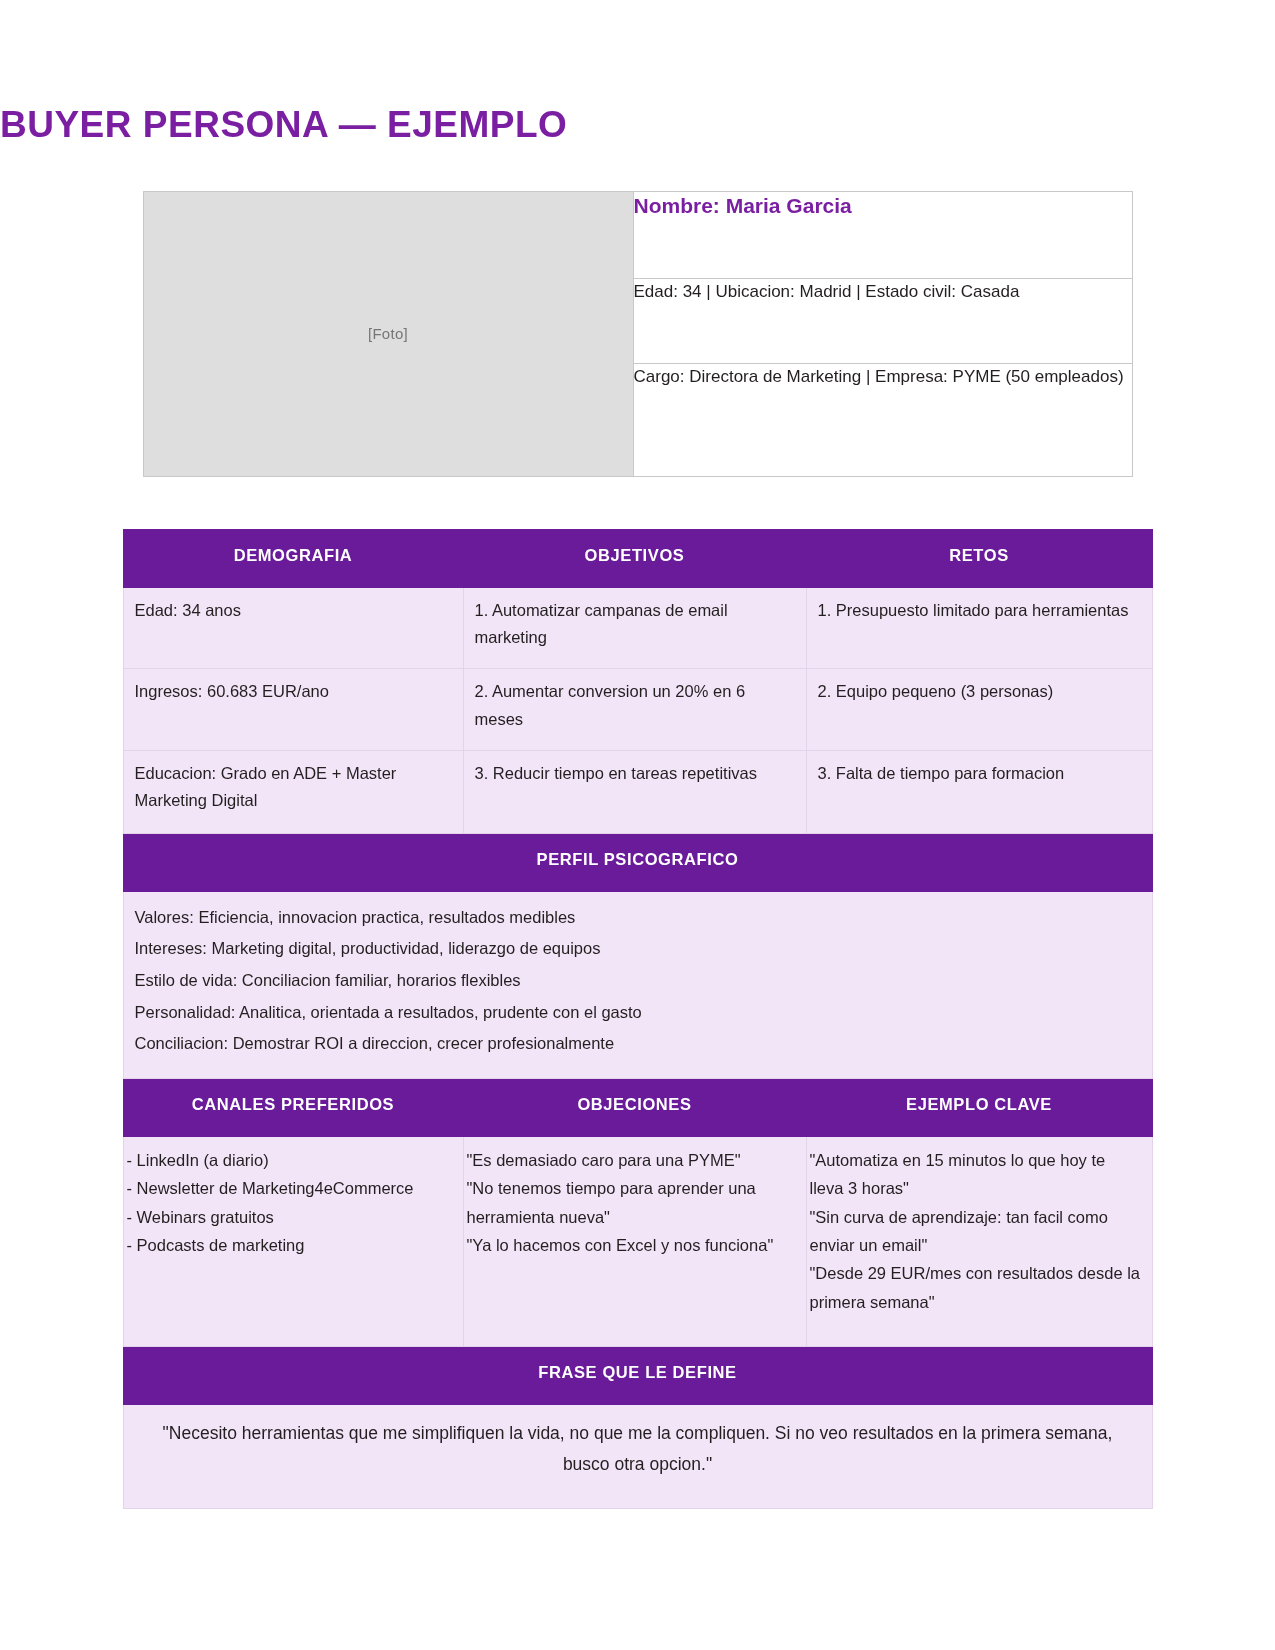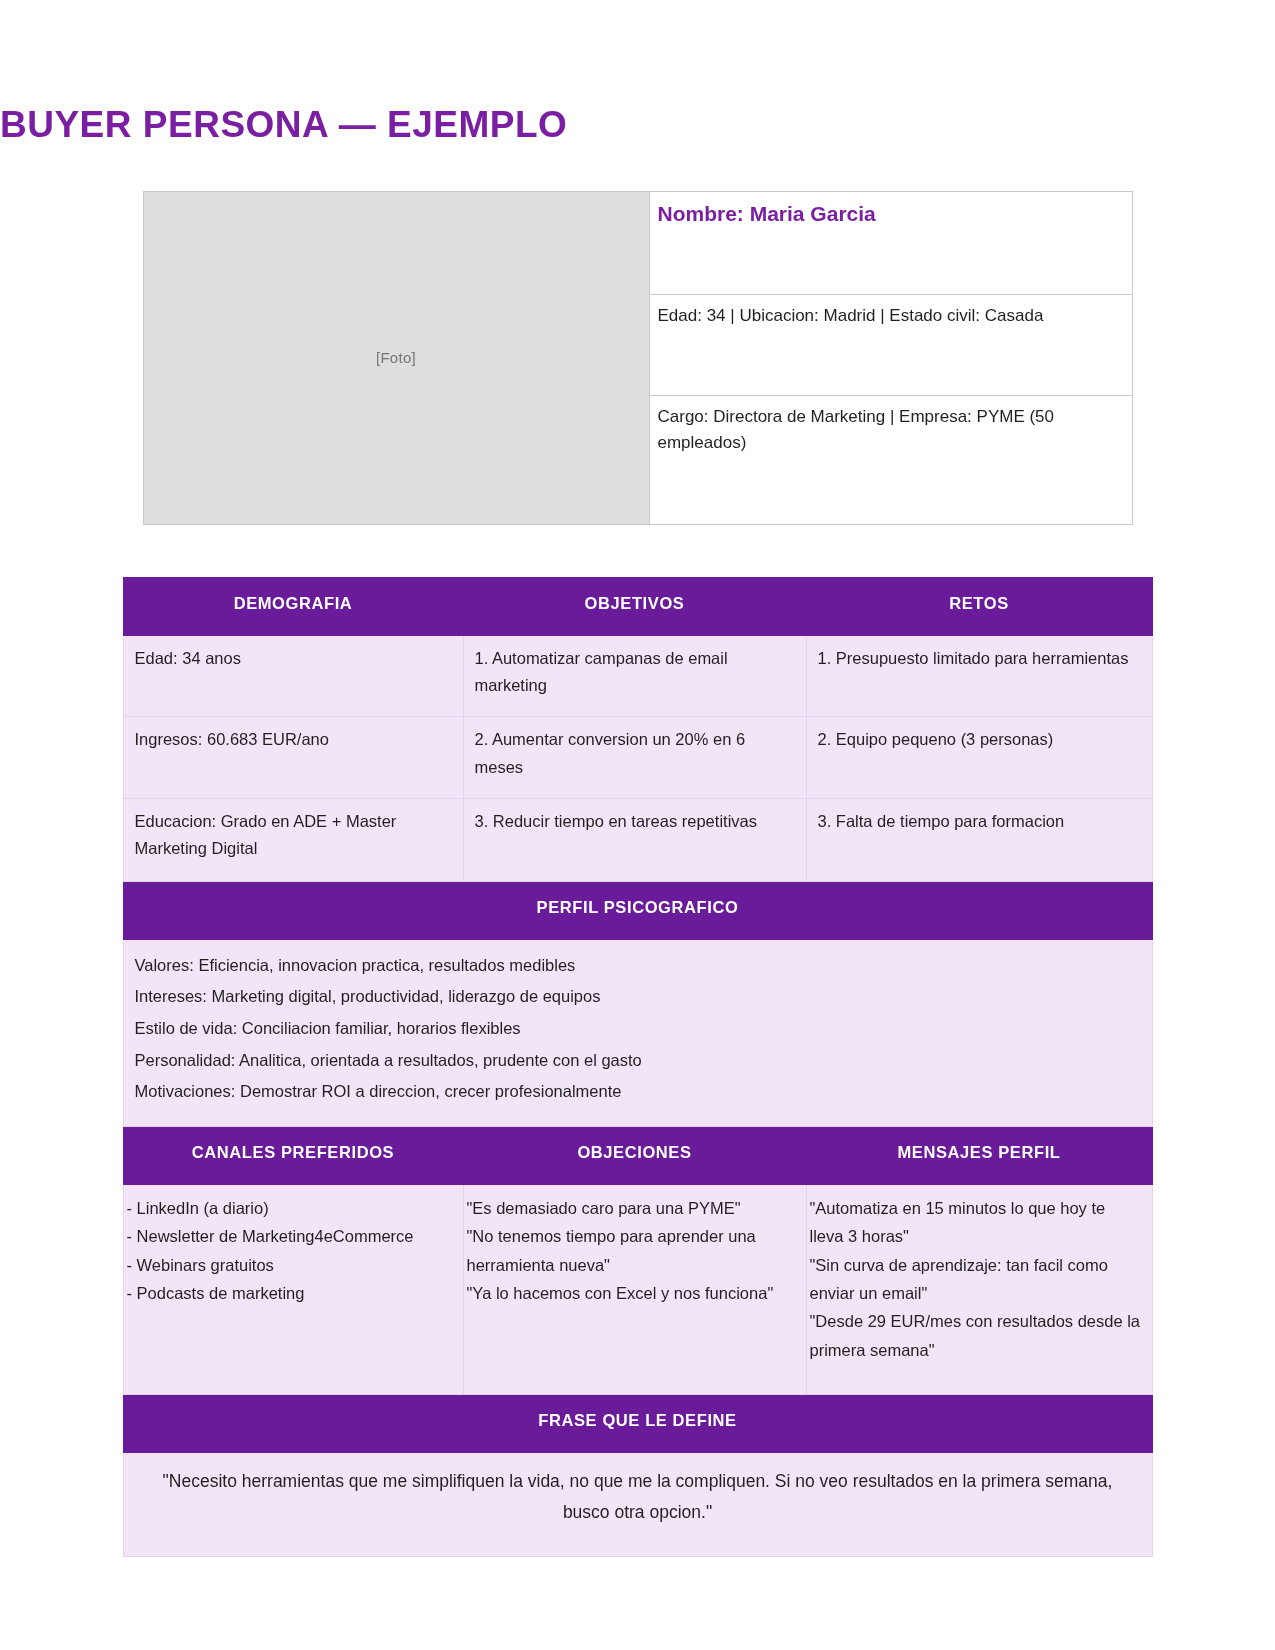"Nombre: Maria Garcia" .identity td { padding: 8px -> 0 }
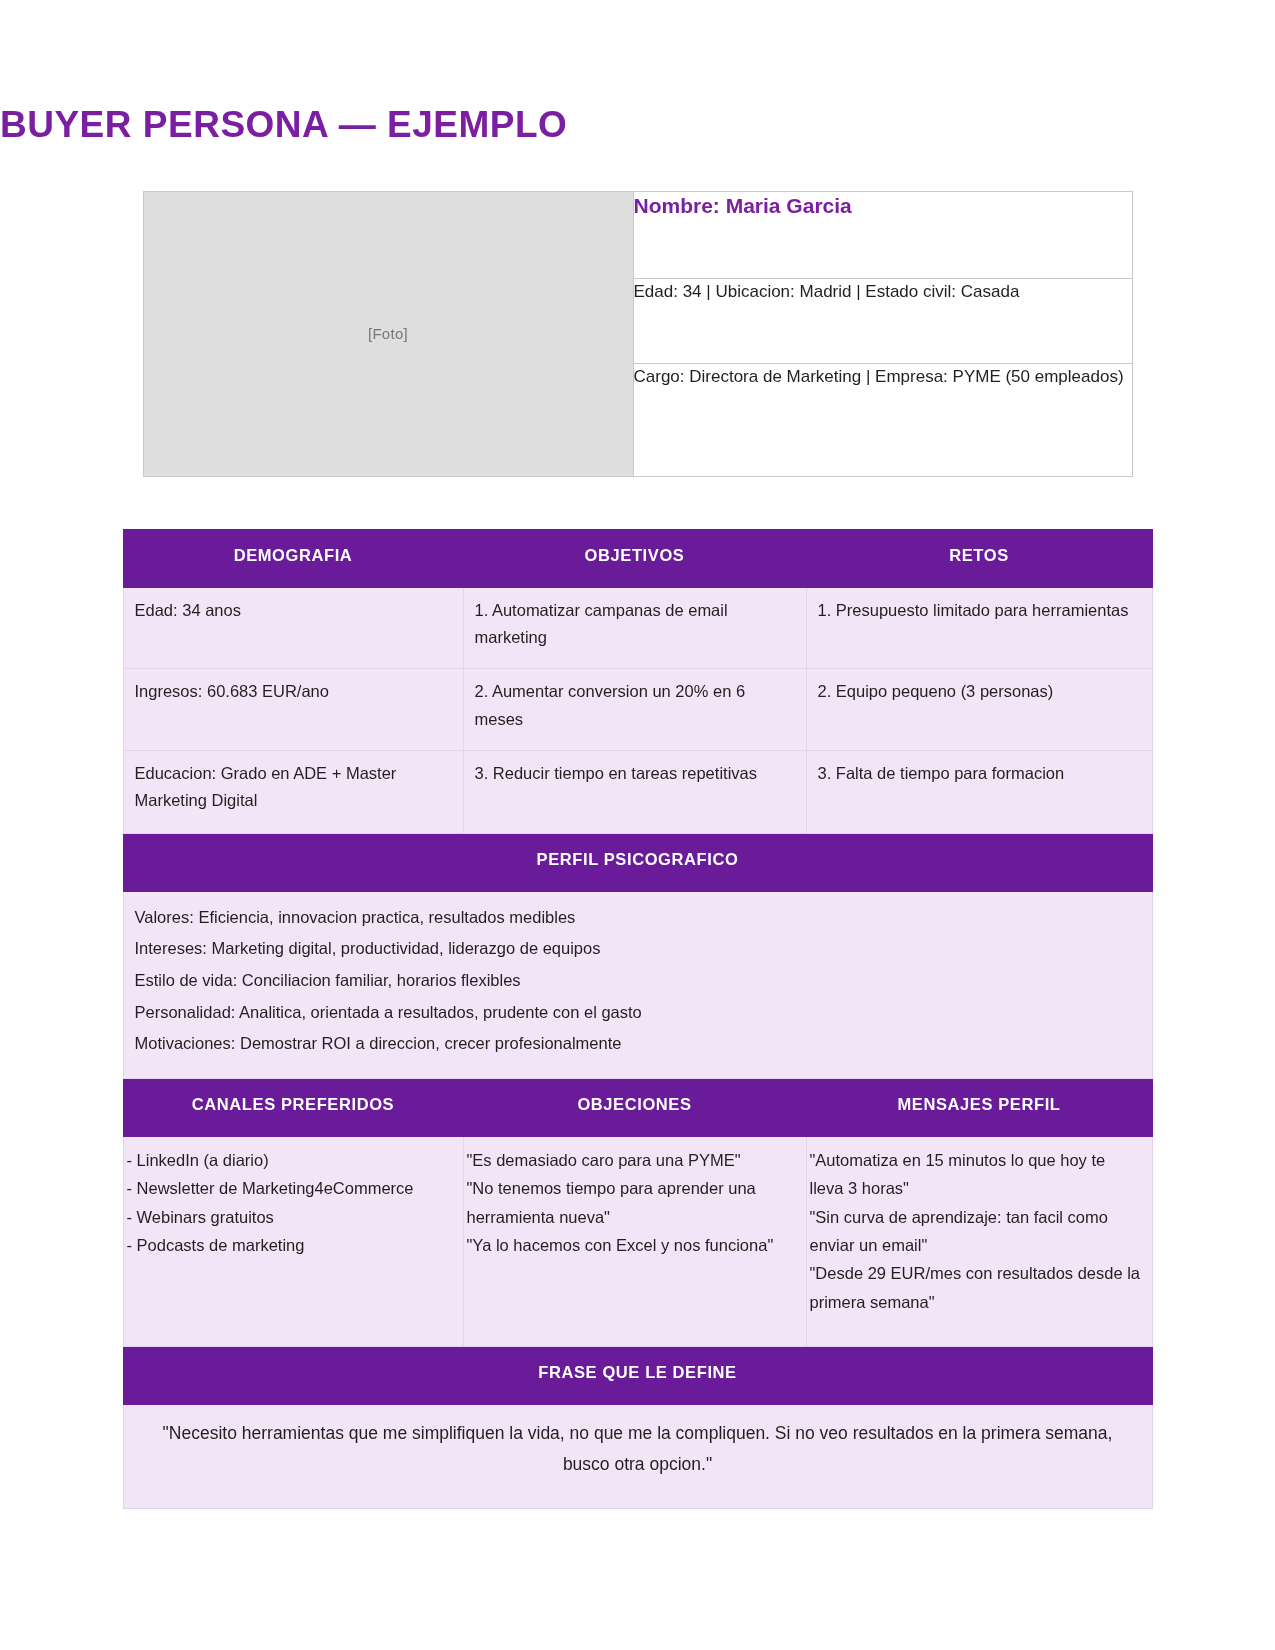"Motivaciones: Demostrar ROI a direccion," div.line { text: Motivaciones -> Conciliacion }
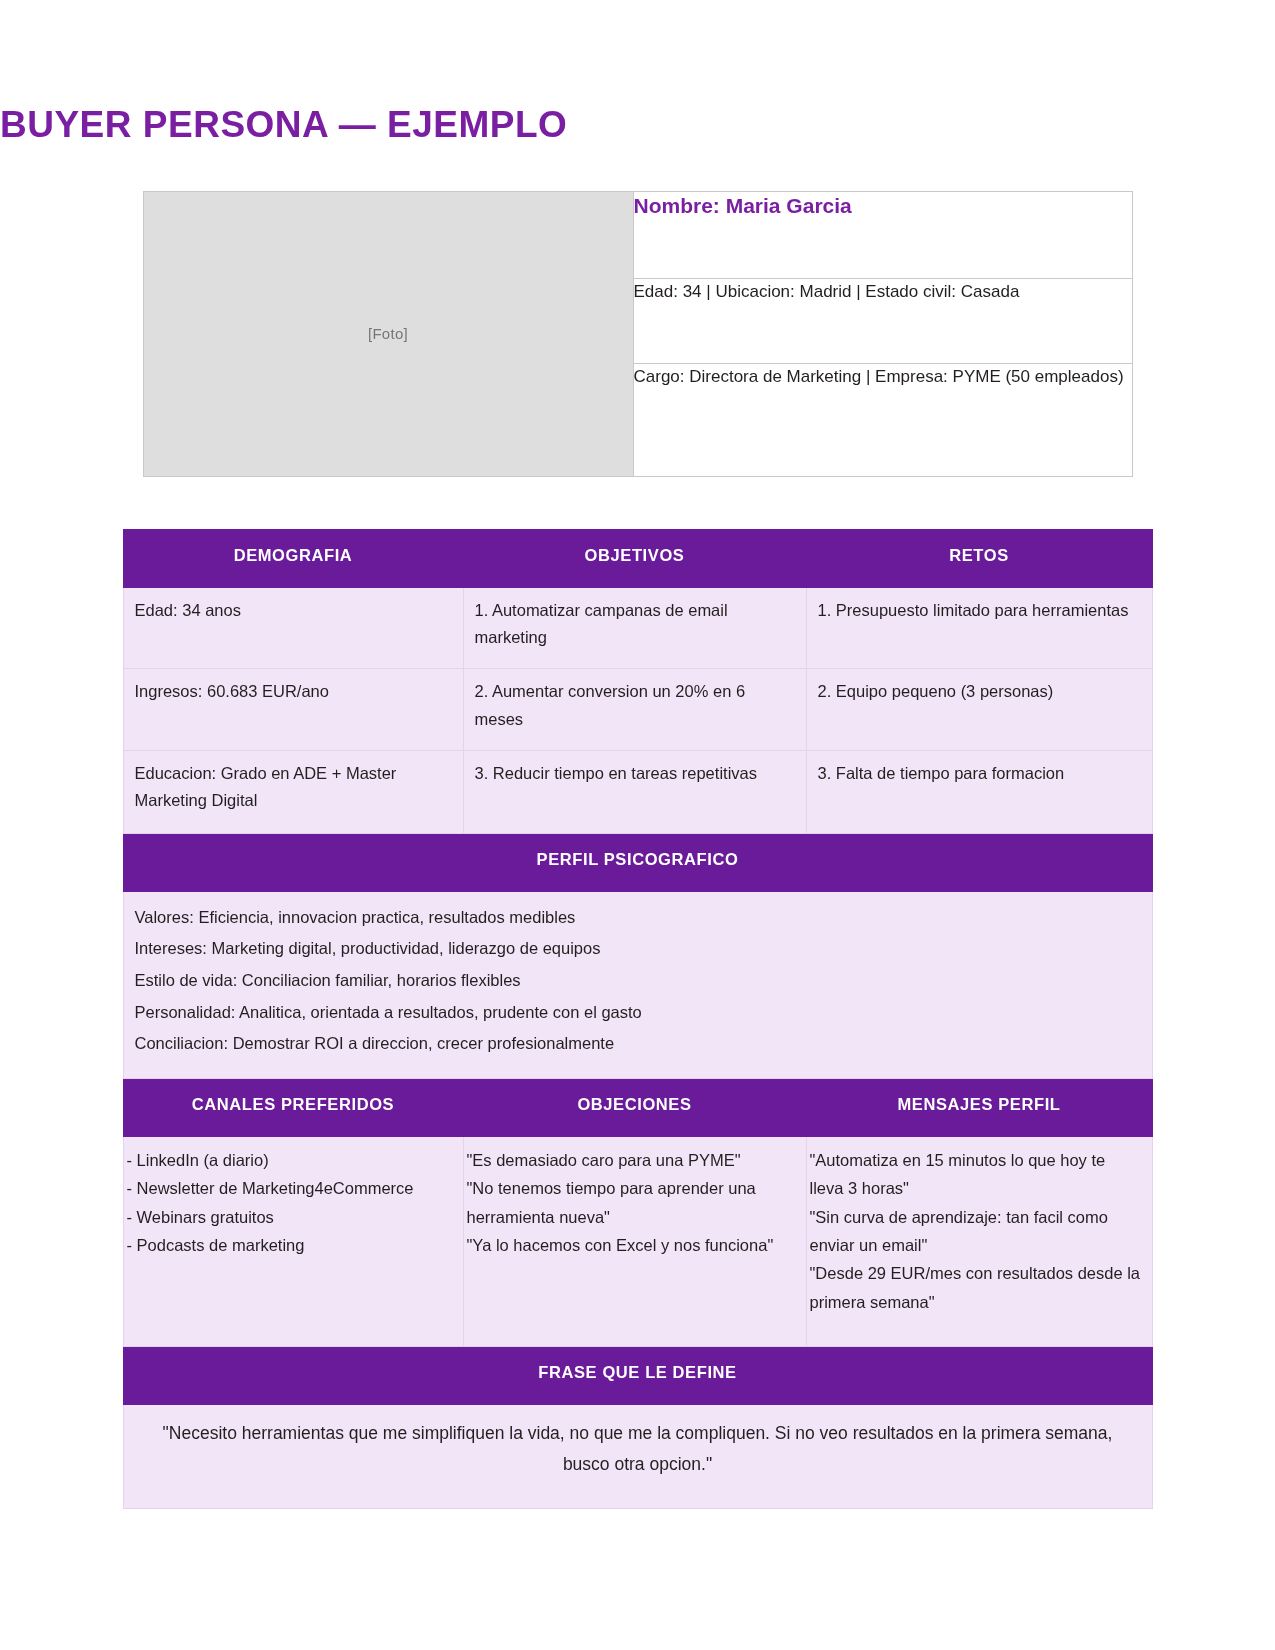"MENSAJES PERFIL" td.hdr { text: MENSAJES PERFIL -> EJEMPLO CLAVE }
